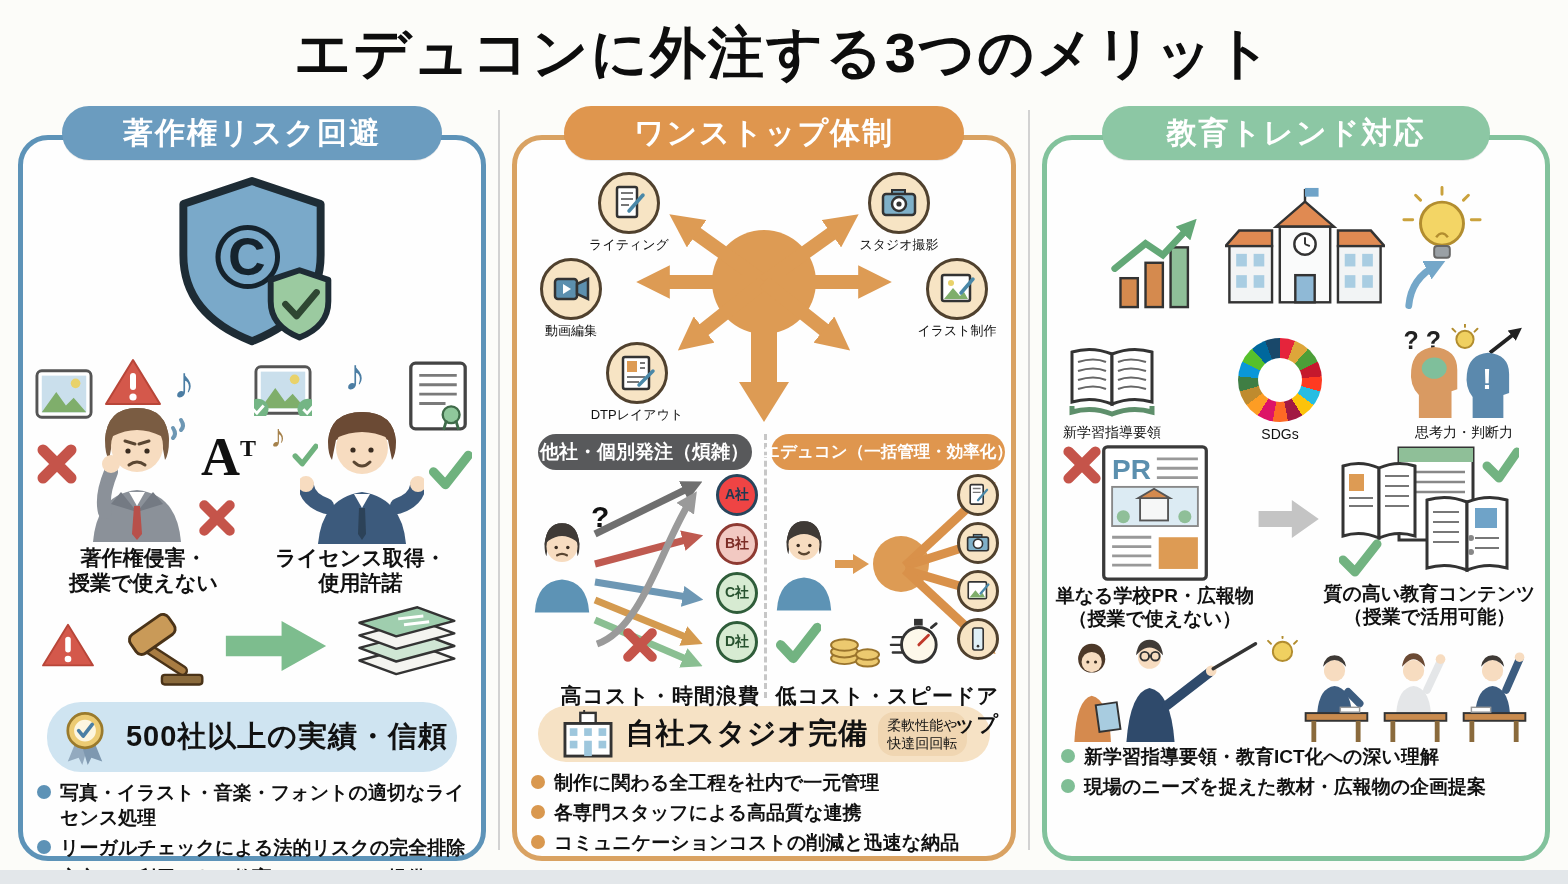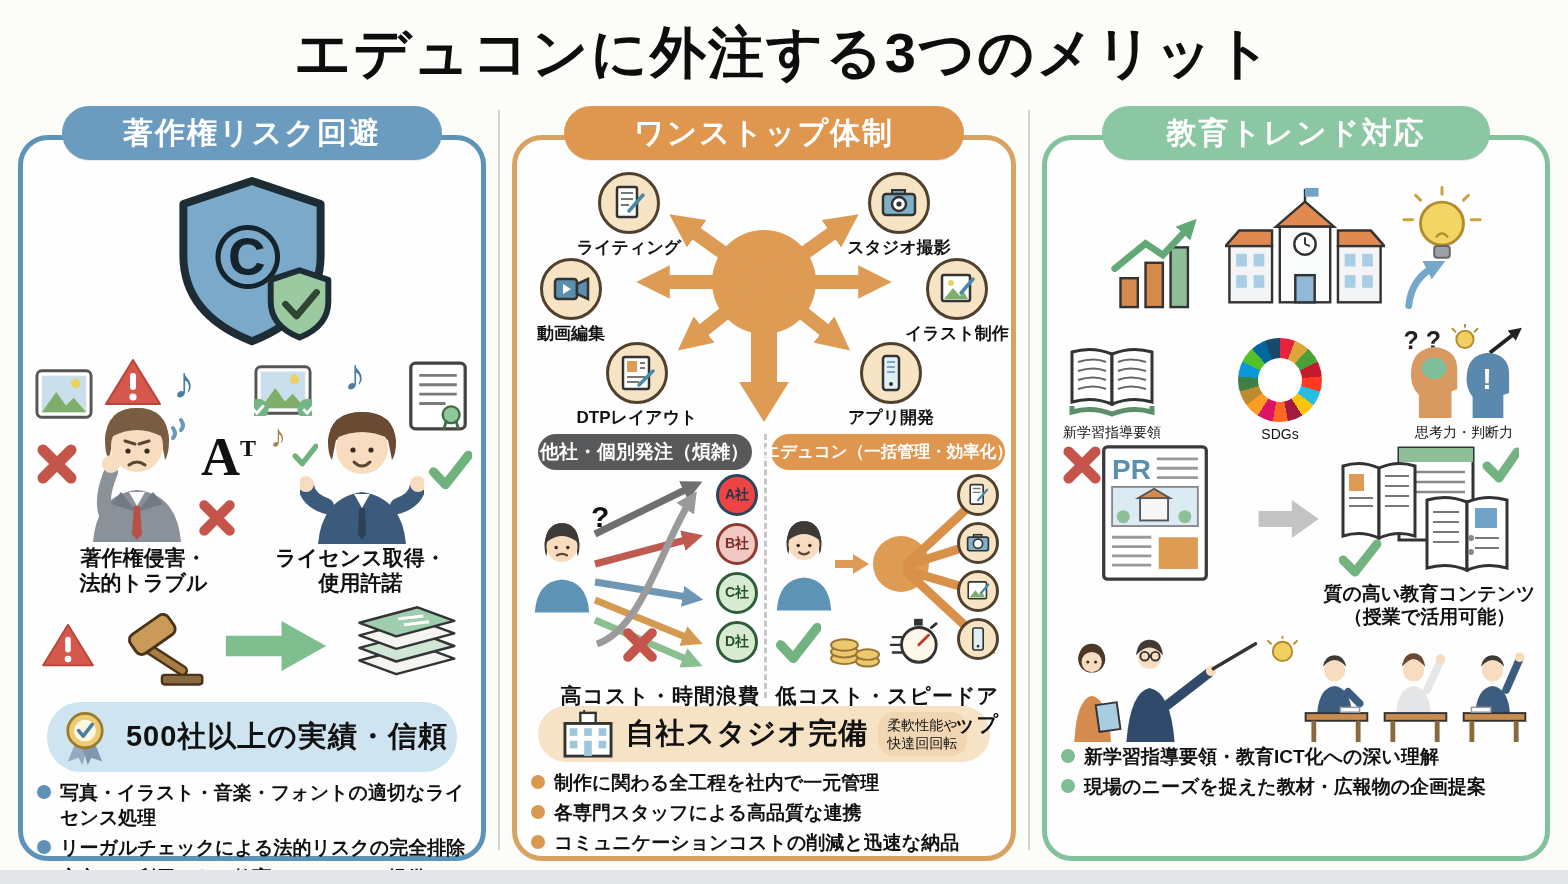"ライティング" .slabel { font-size: 17px -> 13px; font-weight: 700 -> 400 }
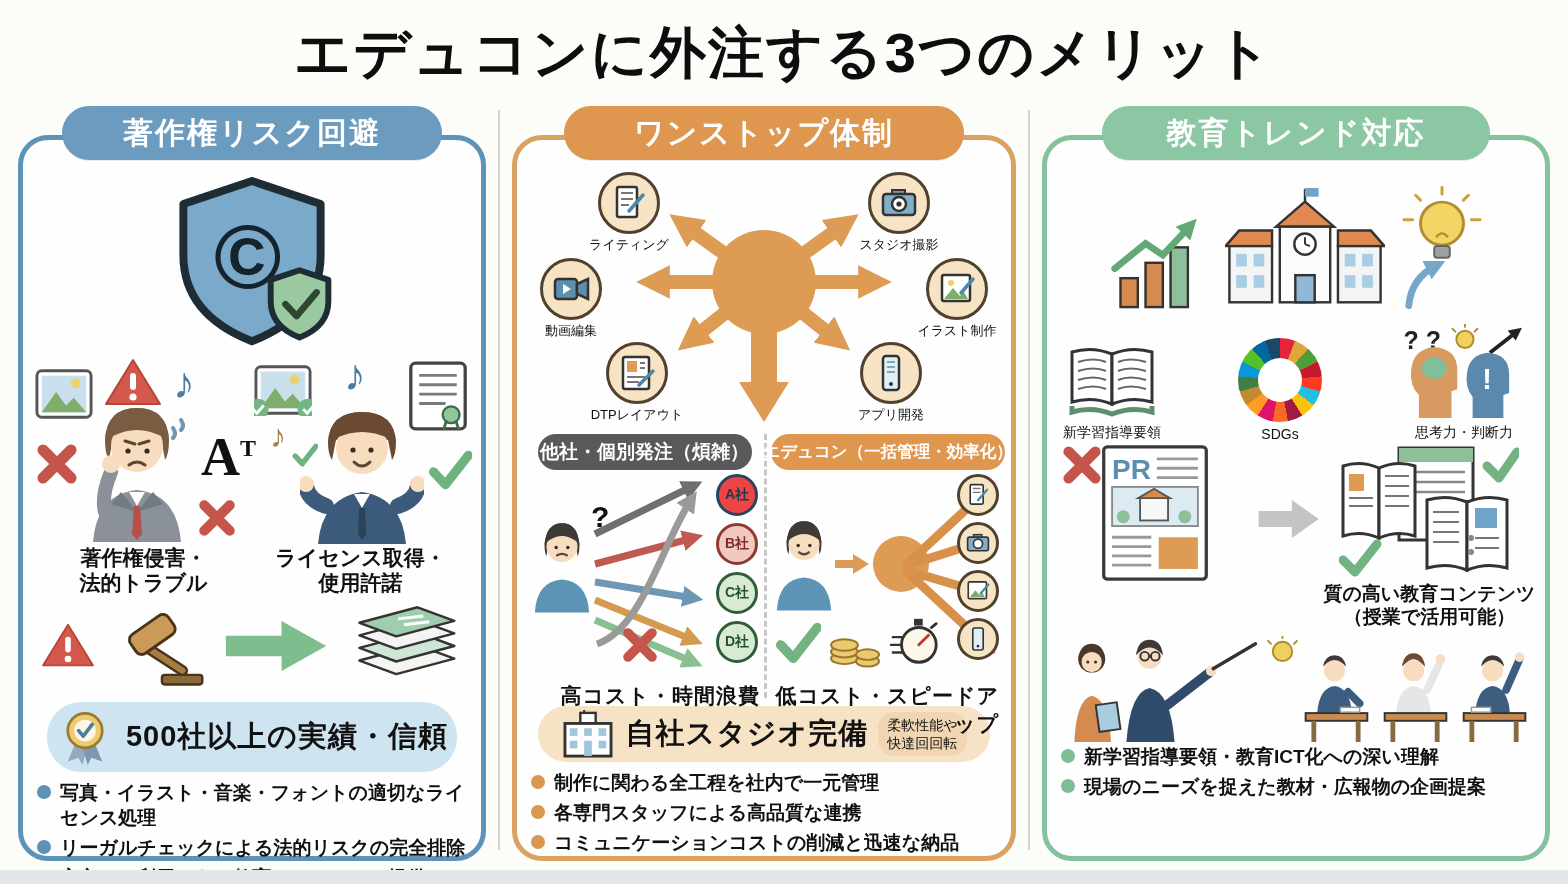"アプリ開発" div.hubitem { html: <div> <span> <svg> <rect></rect> <path></path> <circle></circle> </svg> </span> <span>アプリ開発</span> </div> -> none }
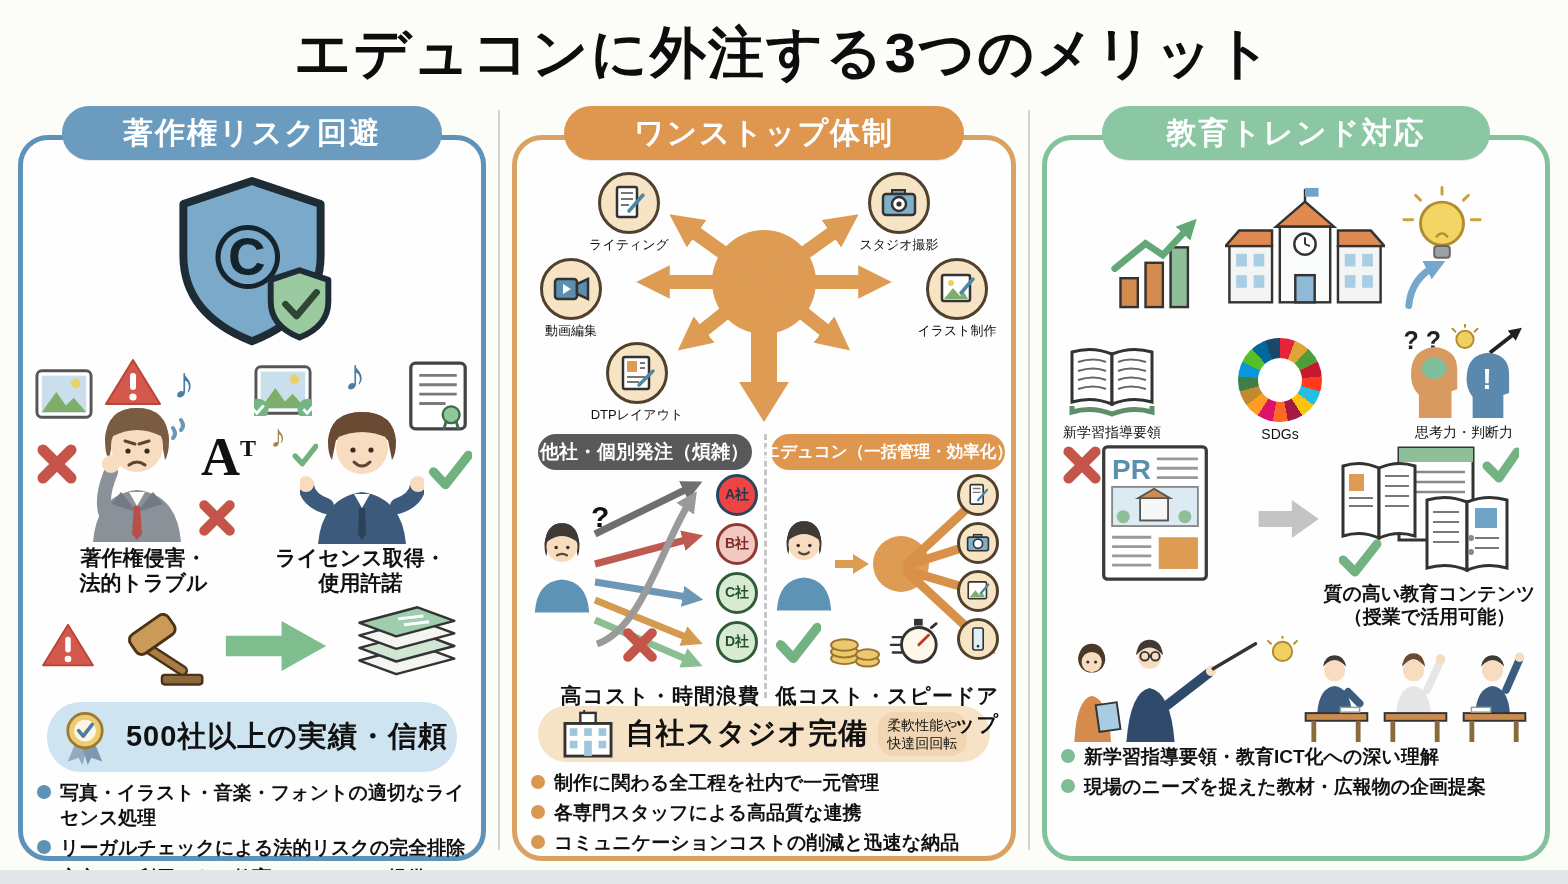"著作権侵害・" div.cmplabel { text: 法的トラブル -> 授業で使えない }
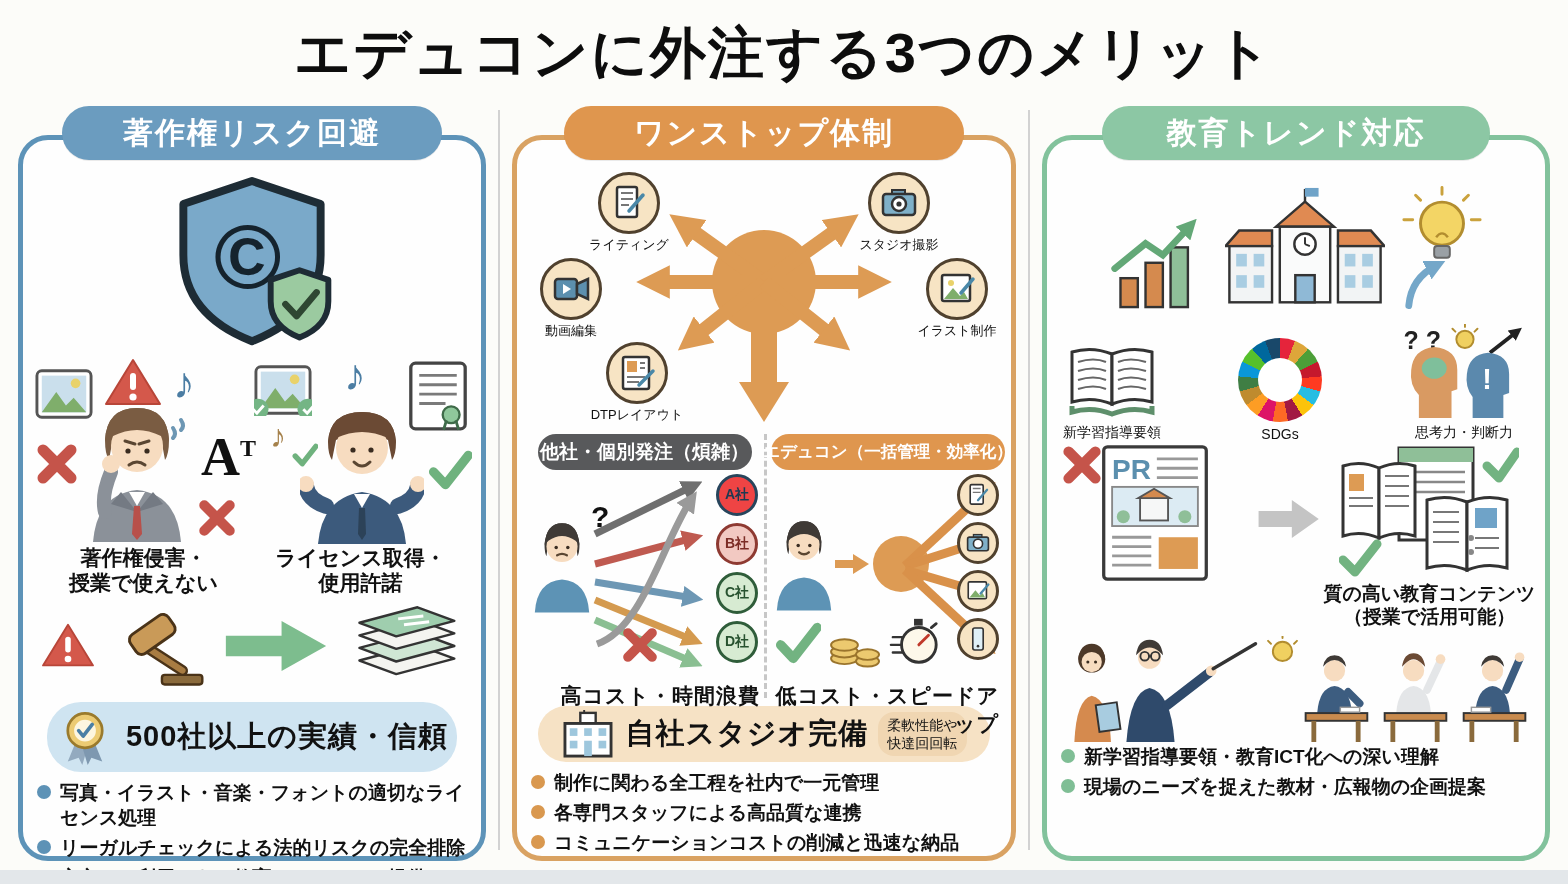"単なる学校PR・広報物" div.c3label { html: none -> <div>単なる学校PR・広報物 （授業で使えない）</div> }
